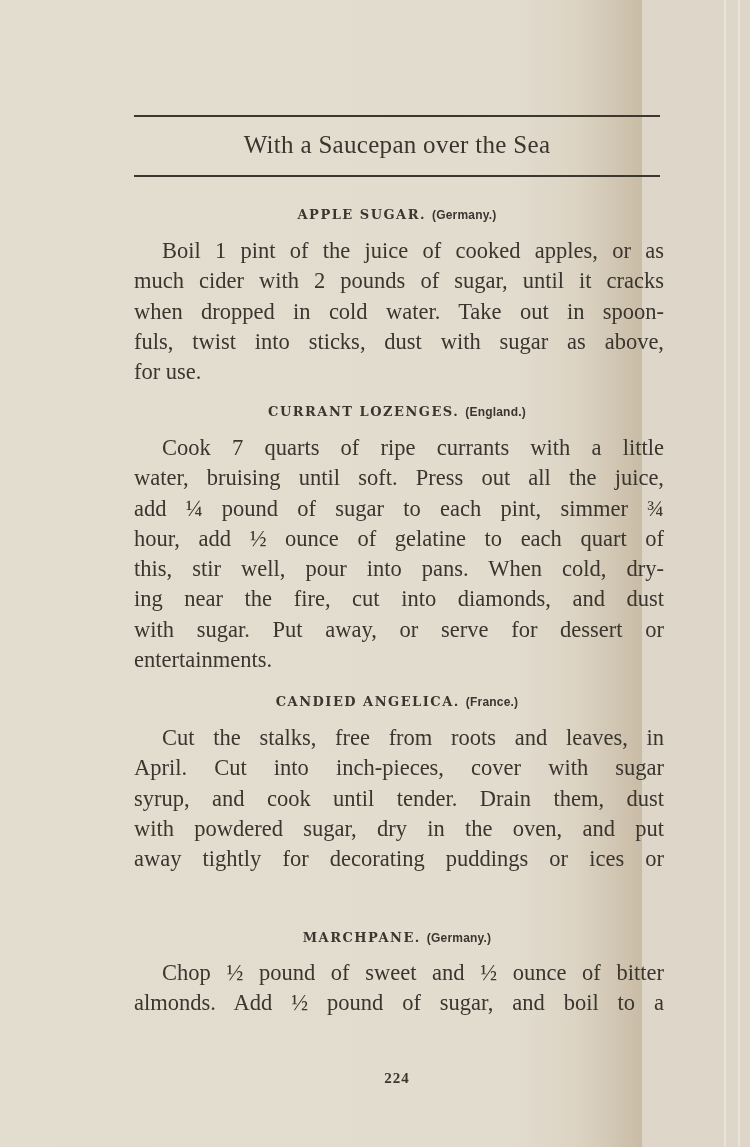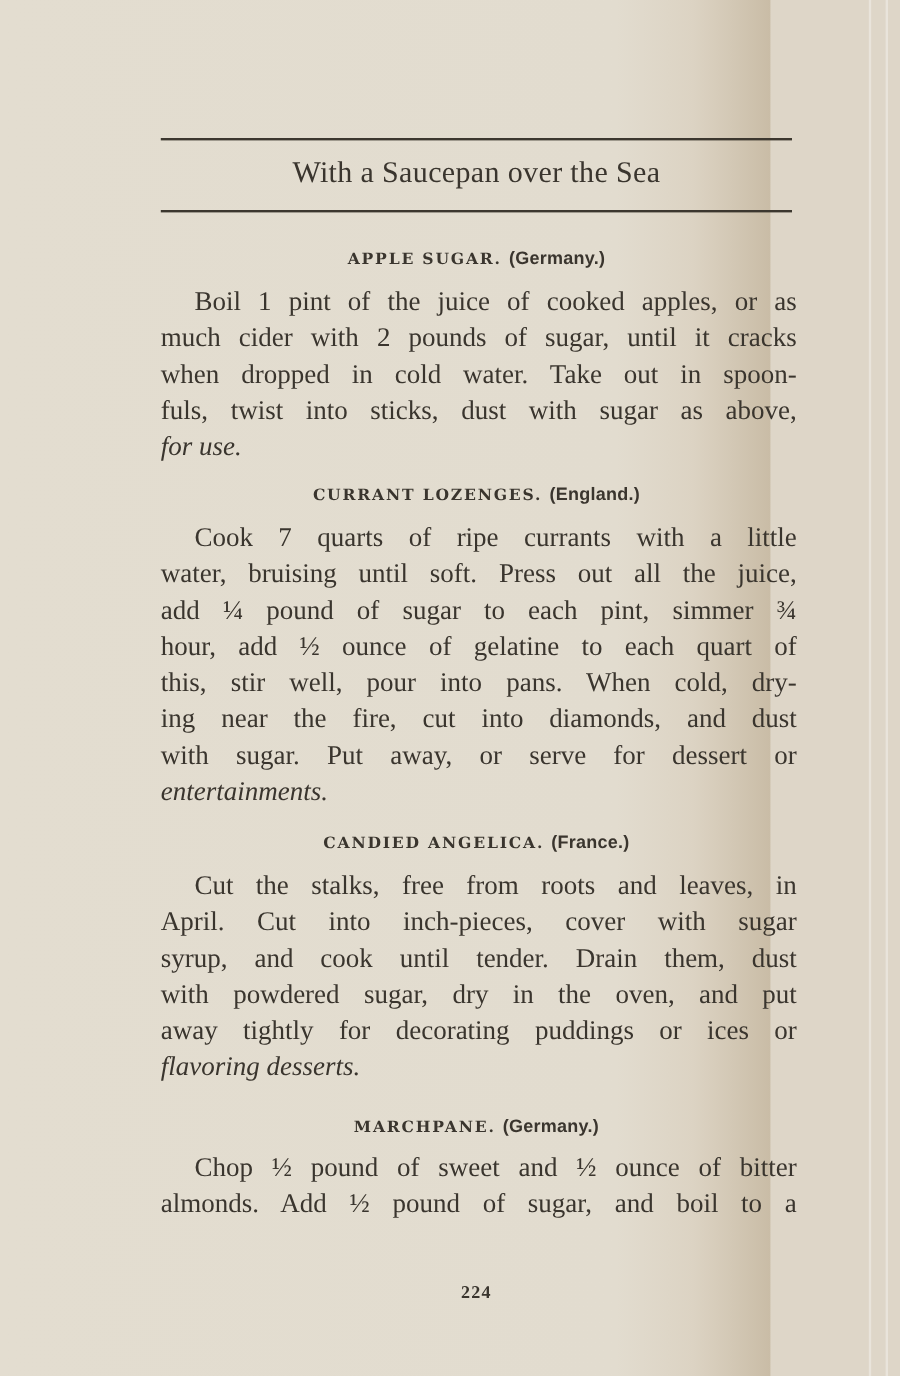"(Germany.)" .heading .country { font-size: 15px -> 12px }
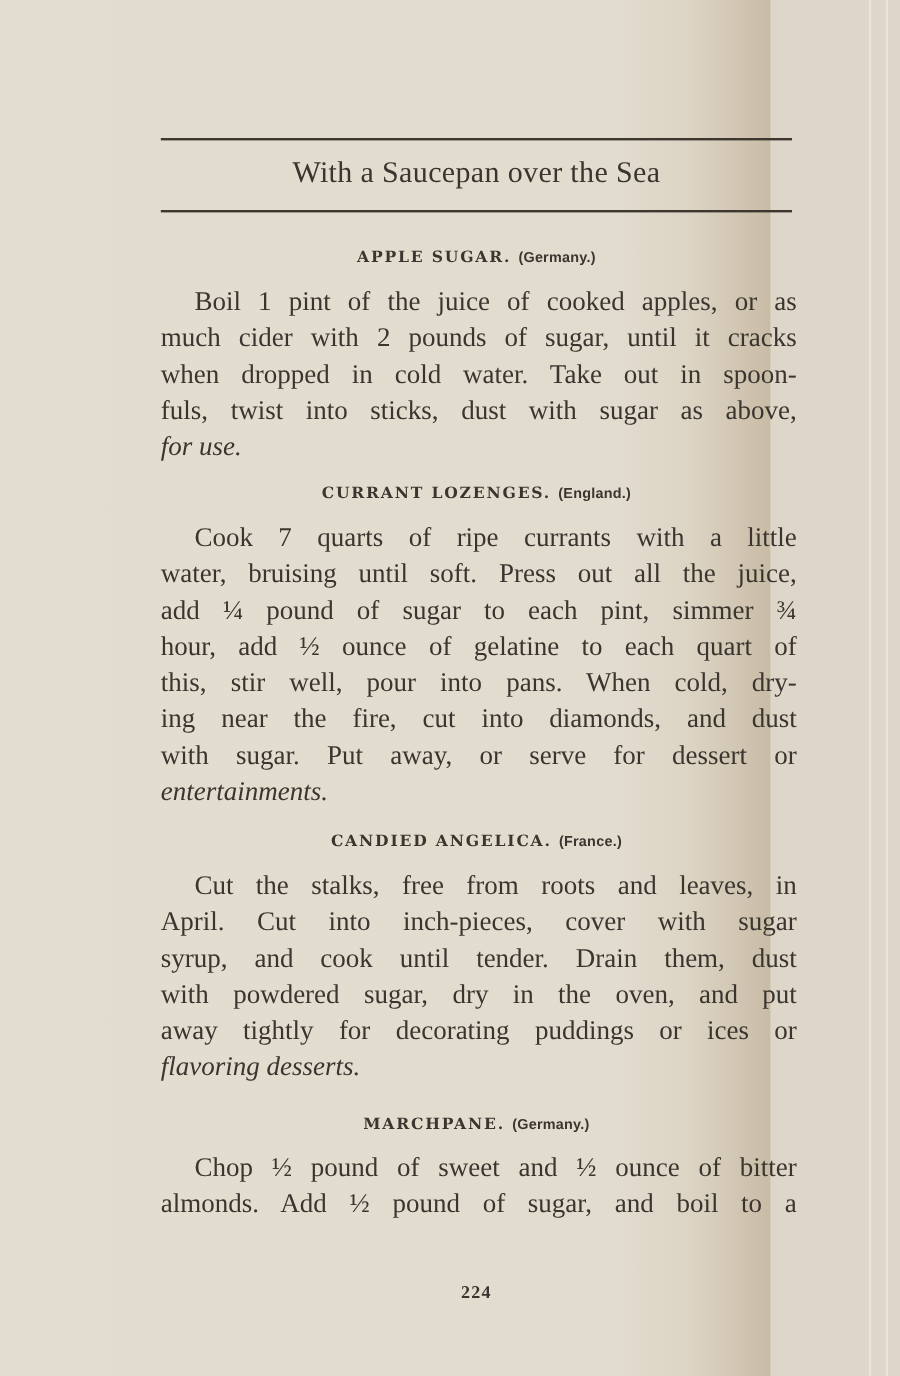"for use." .line.last { font-style: italic -> none }
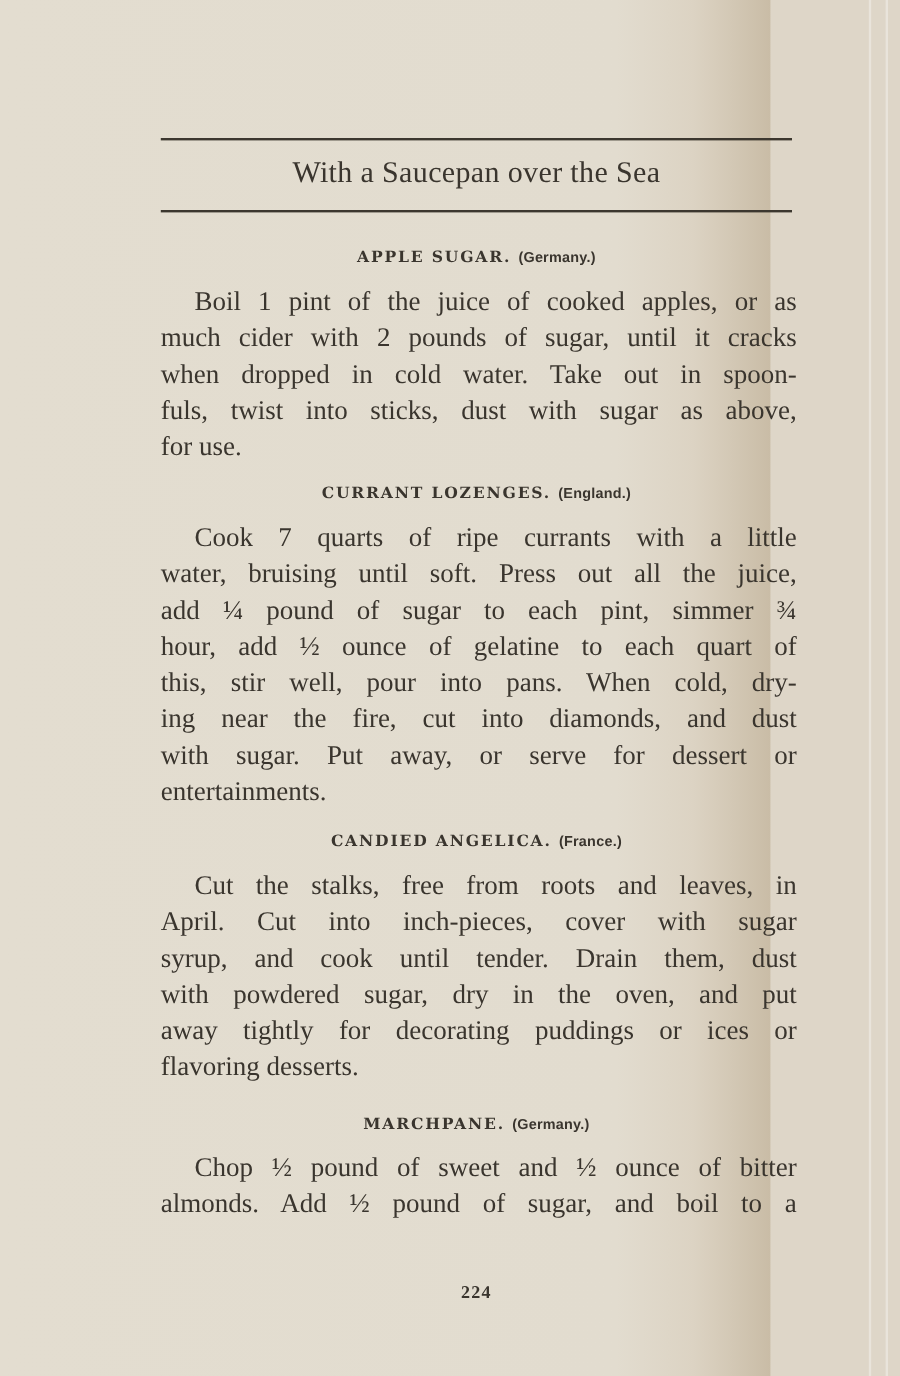"flavoring desserts." span.line { html: <span>flavoring desserts.</span> -> none }
